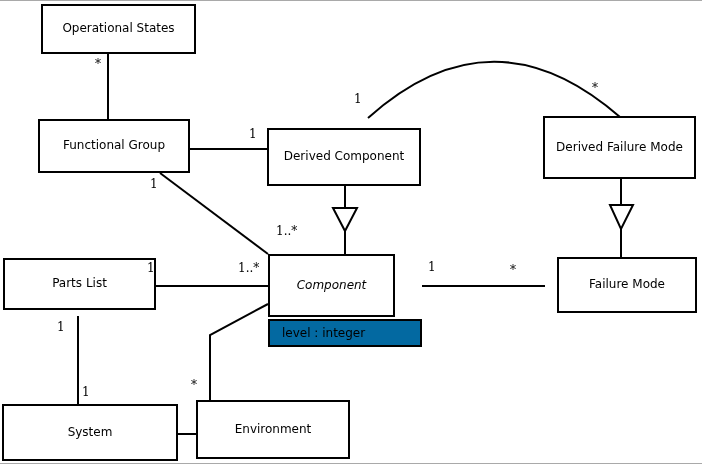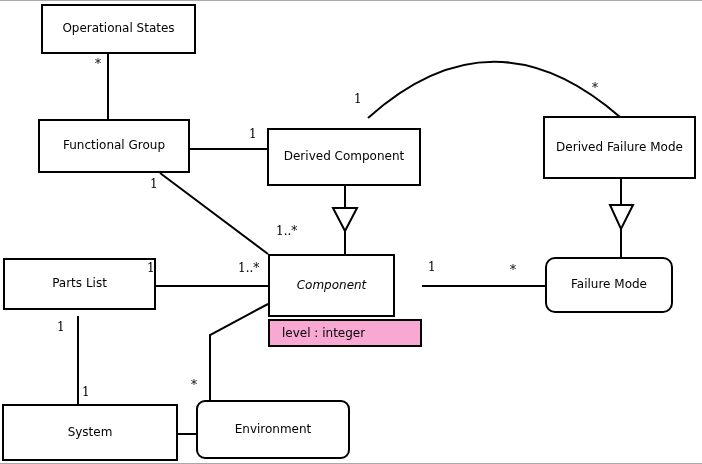"Failure Mode" #box-failure-mode { border-radius: 10px -> none; left: 545px -> 557px; width: 128px -> 140px }
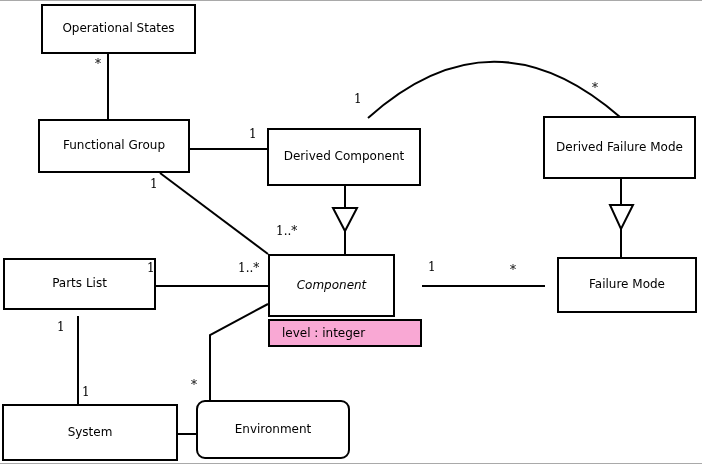"level : integer" .uml-attr { background: #f9a8d4 -> #0369a1 }
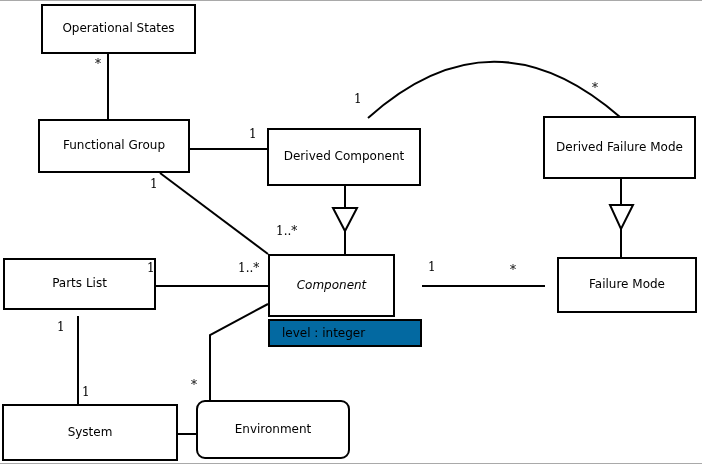"Environment" #box-environment { border-radius: 9px -> none }
